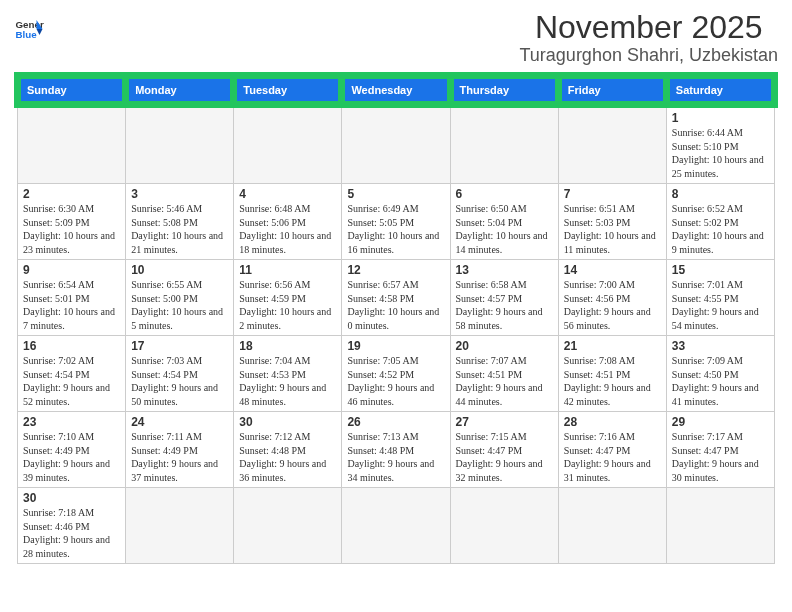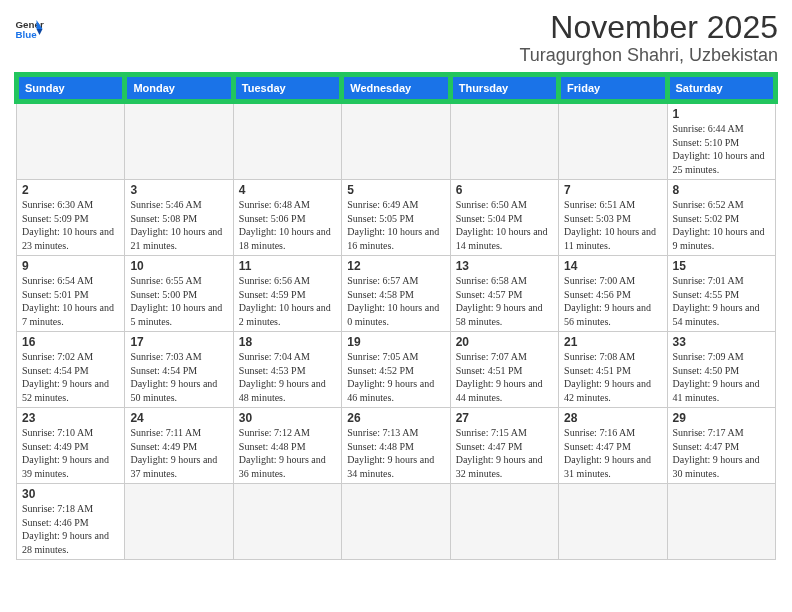"November 2025" .title-area { text-align: right -> center }
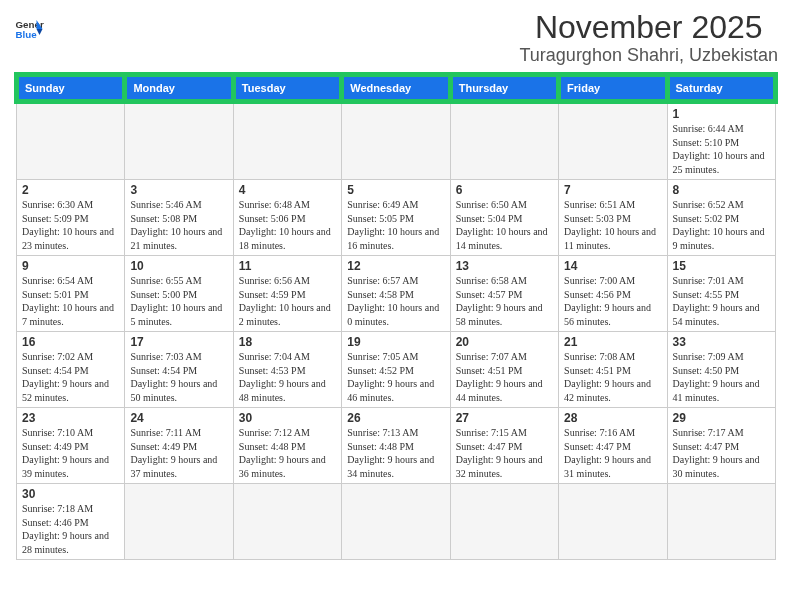"Sunday" .calendar th { border: 5px solid #22c55e -> 7px solid #22c55e }
